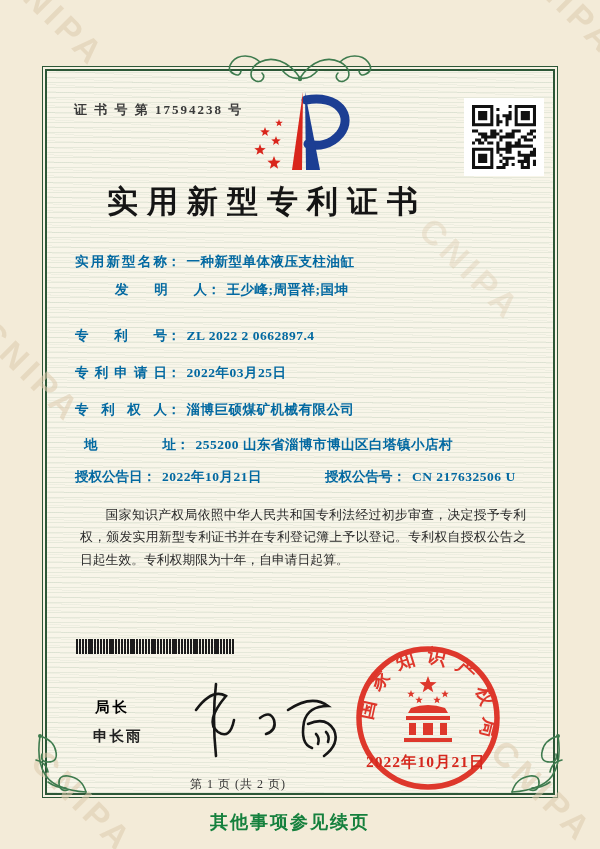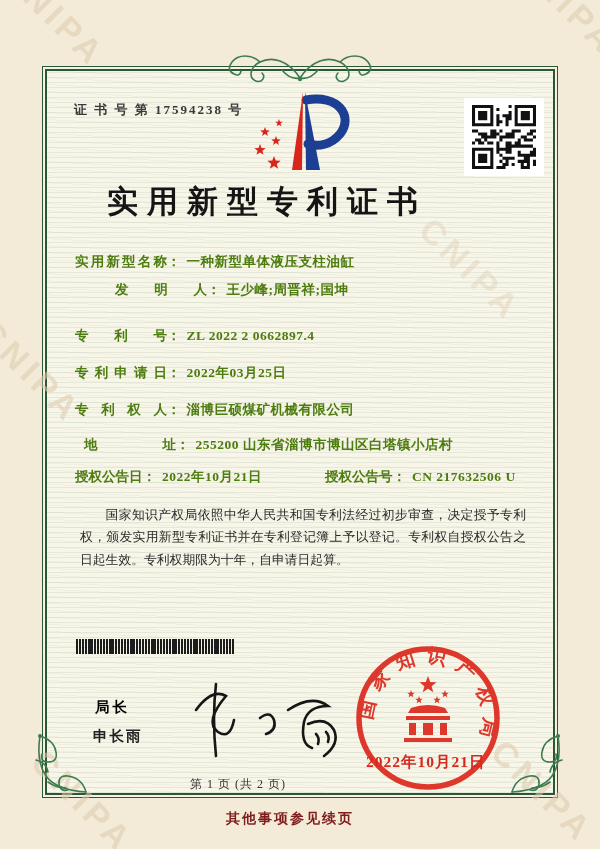"实用新型名称： 一种新型单体液压支柱油缸" .frow { color: #4d7c0f -> #0369a1 }
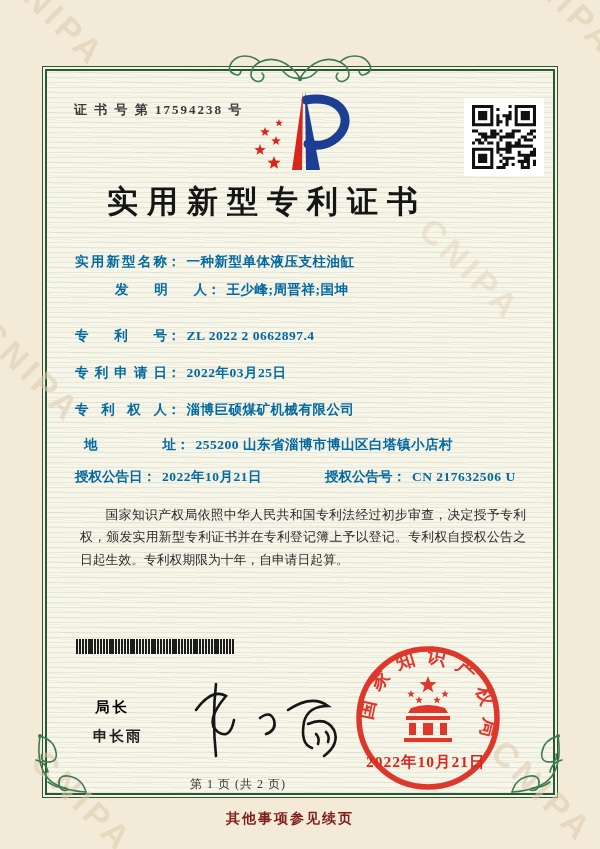"其他事项参见续页" .continuation { color: #7f1d1d -> #15803d; font-size: 14px -> 18px }
